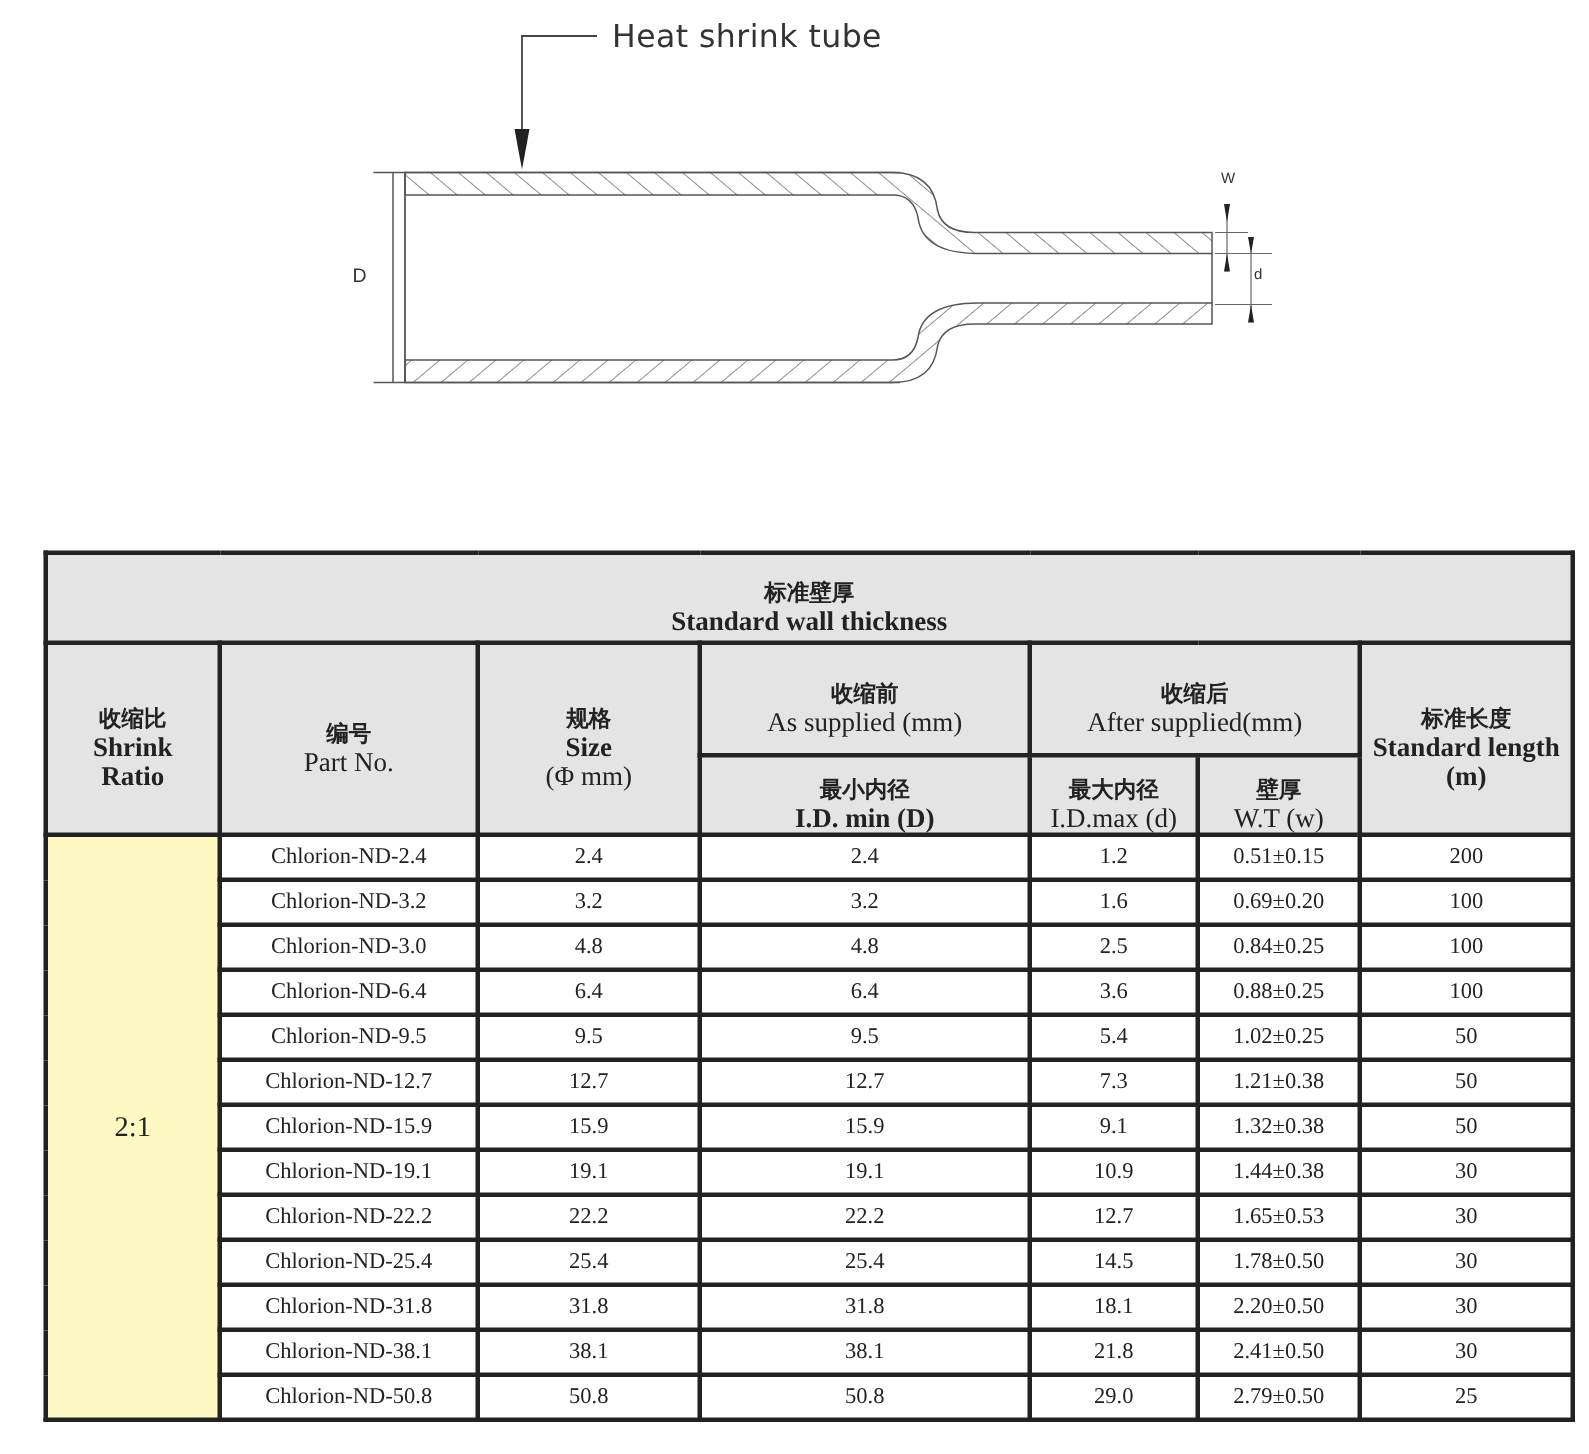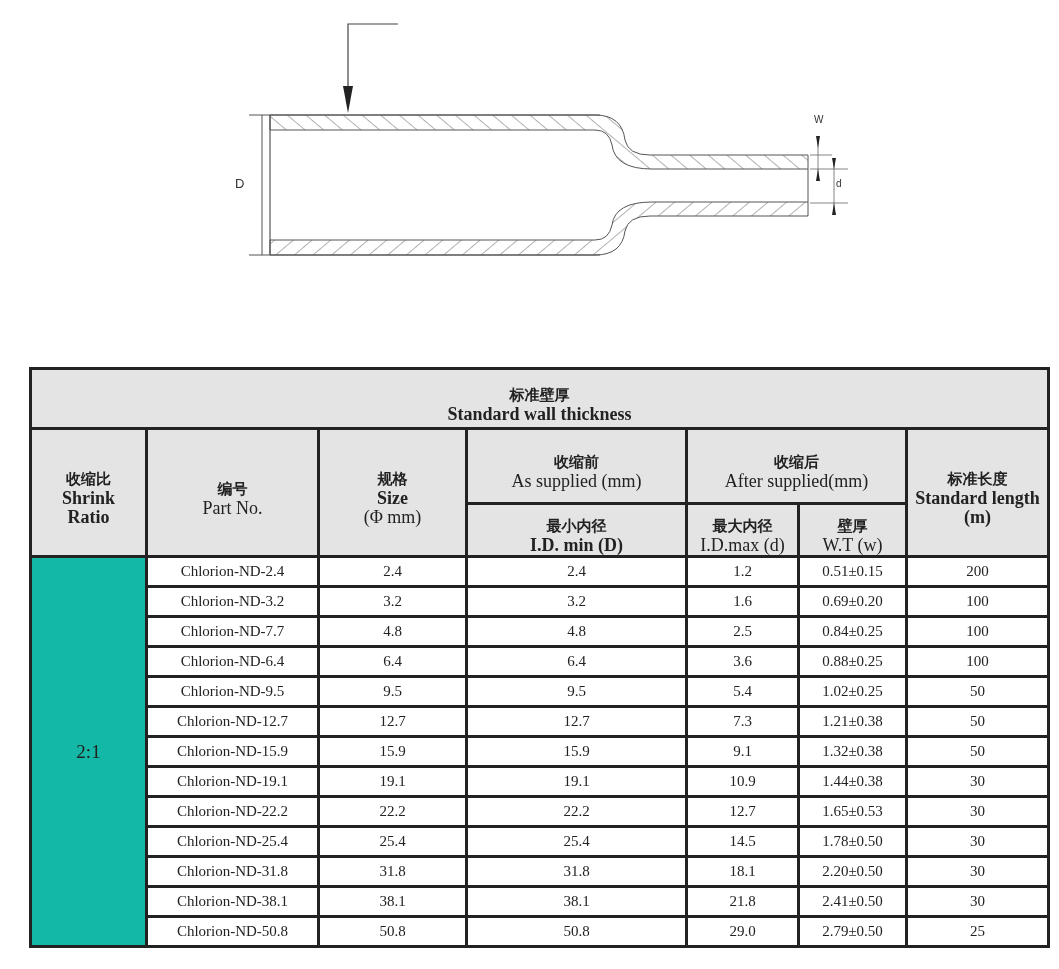"Heat shrink tube" div.callout { html: none -> <div>Heat shrink tube</div> }
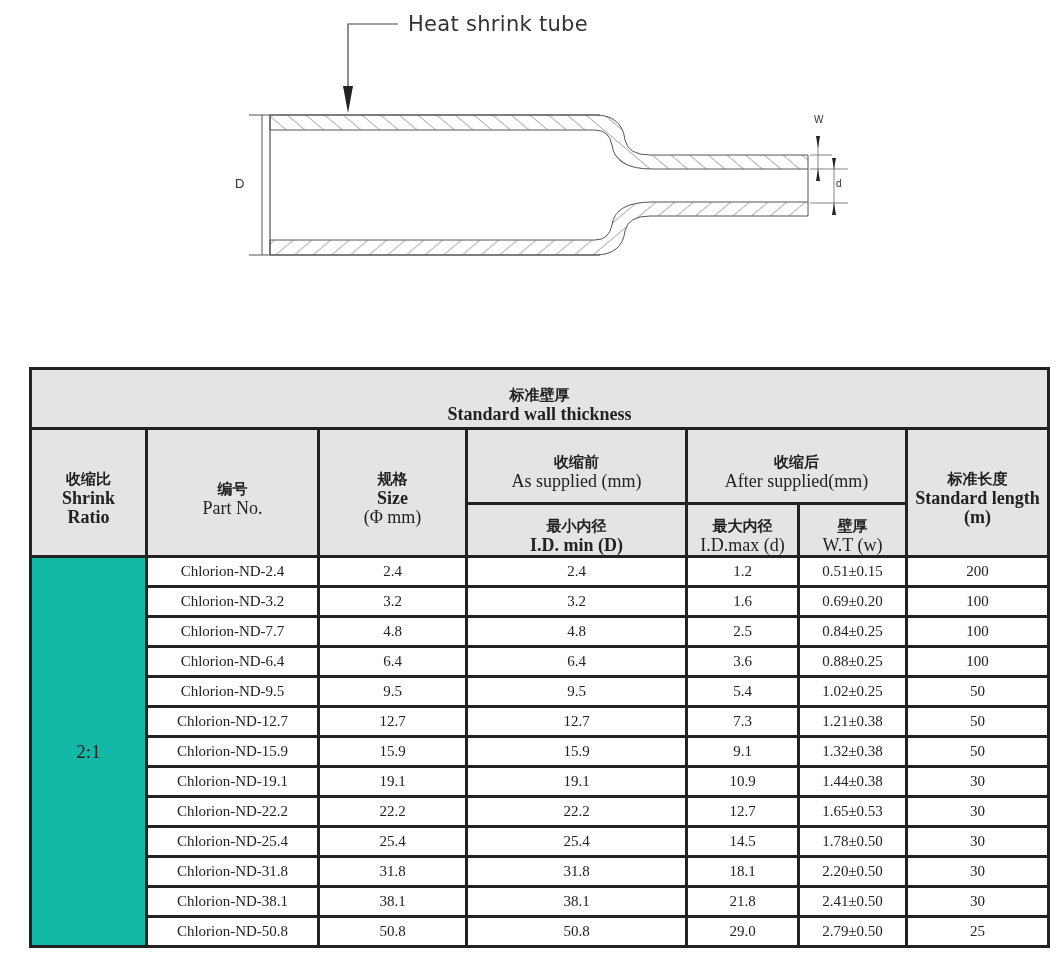"Chlorion-ND-7.7" td { text: Chlorion-ND-7.7 -> Chlorion-ND-3.0 }
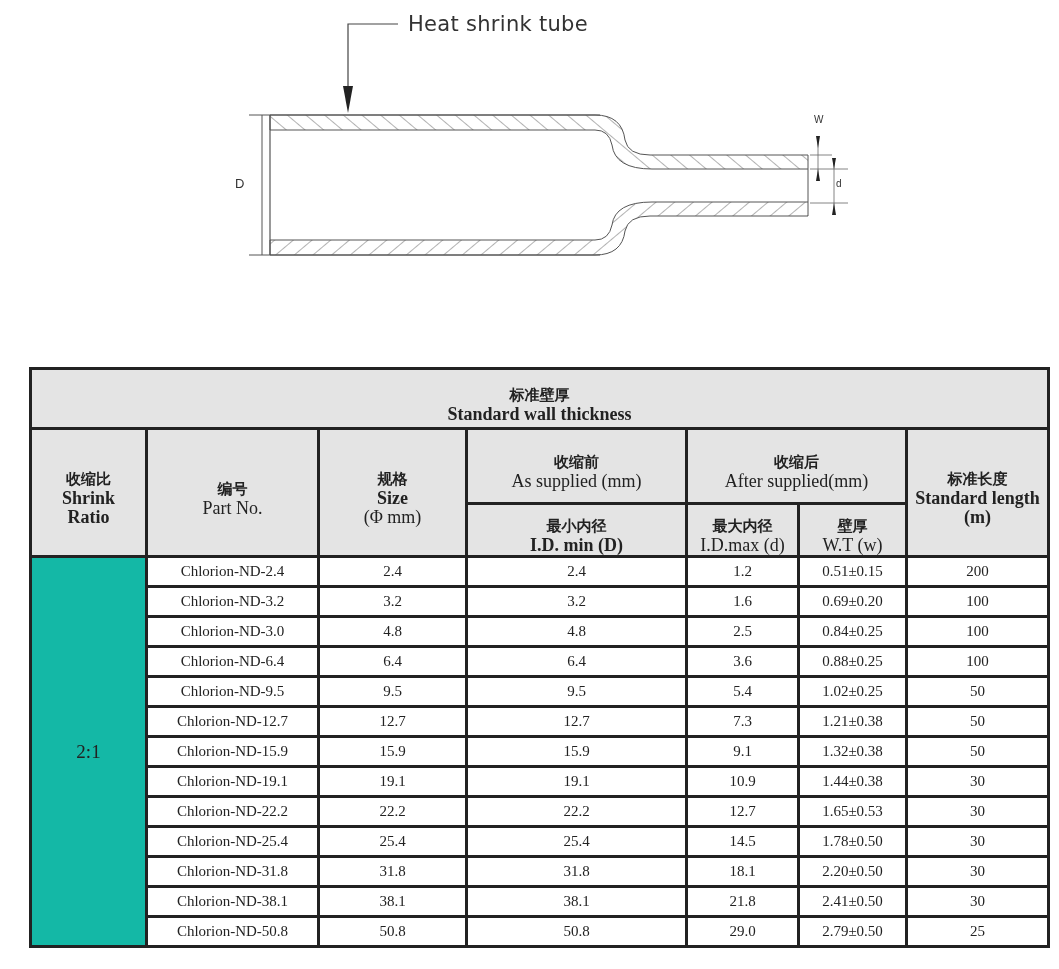"2:1" .ratio { background: #14b8a6 -> #fef9c3 }
